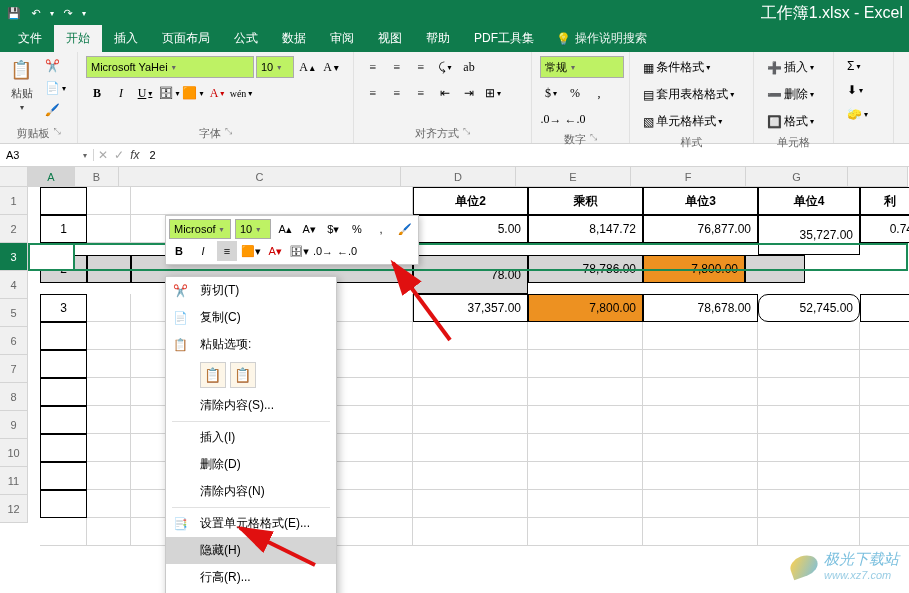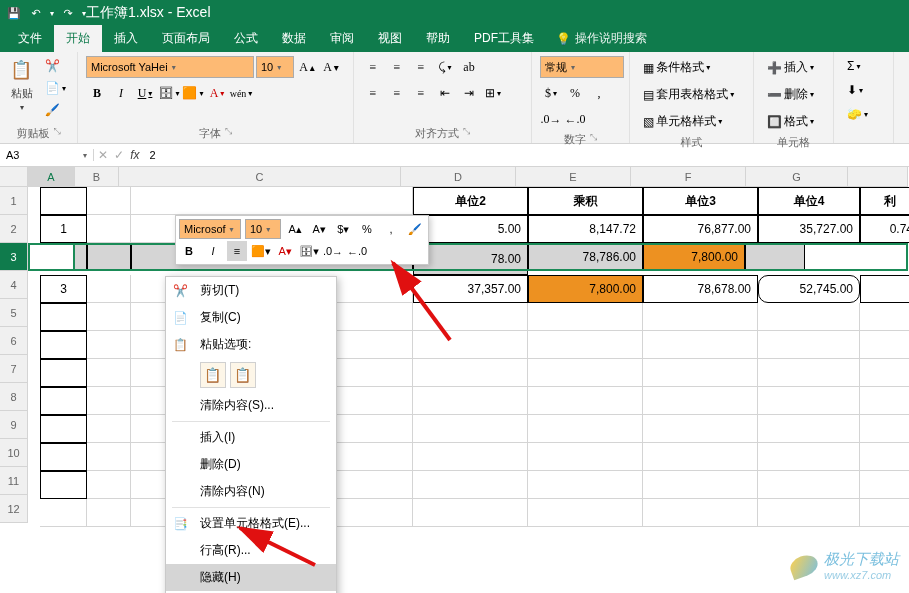"工作簿1.xlsx - Excel" .titlebar .title { font-size: 14px -> 16px; text-align: left -> right }
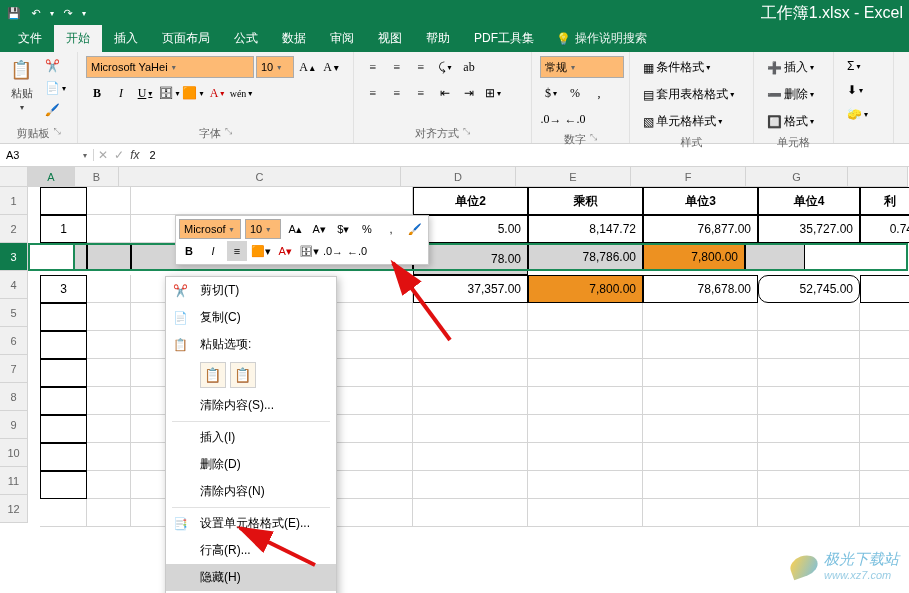"Microsoft YaHei" .combo { background: #fdba74 -> #bef264 }
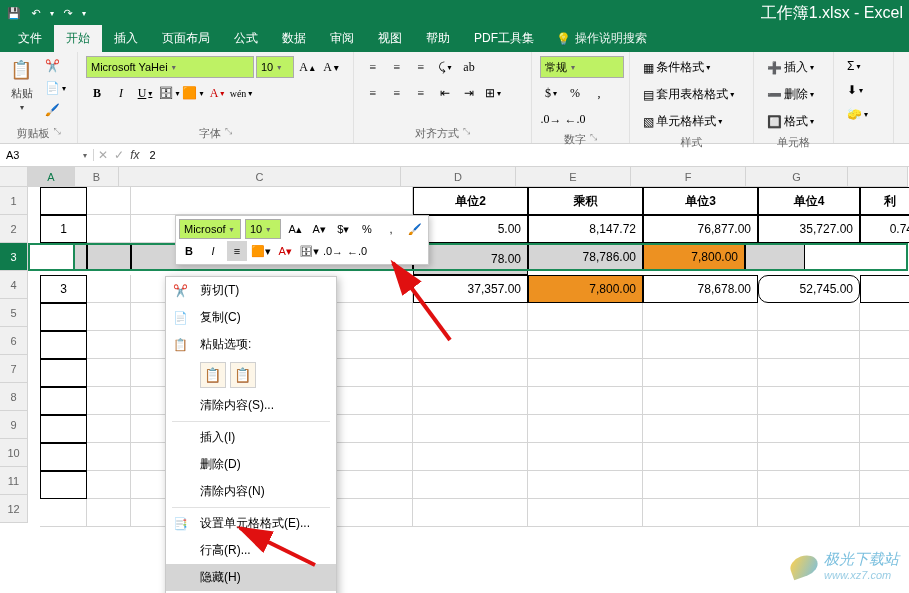"Microsof" div.minitb { left: 175px -> 165px }
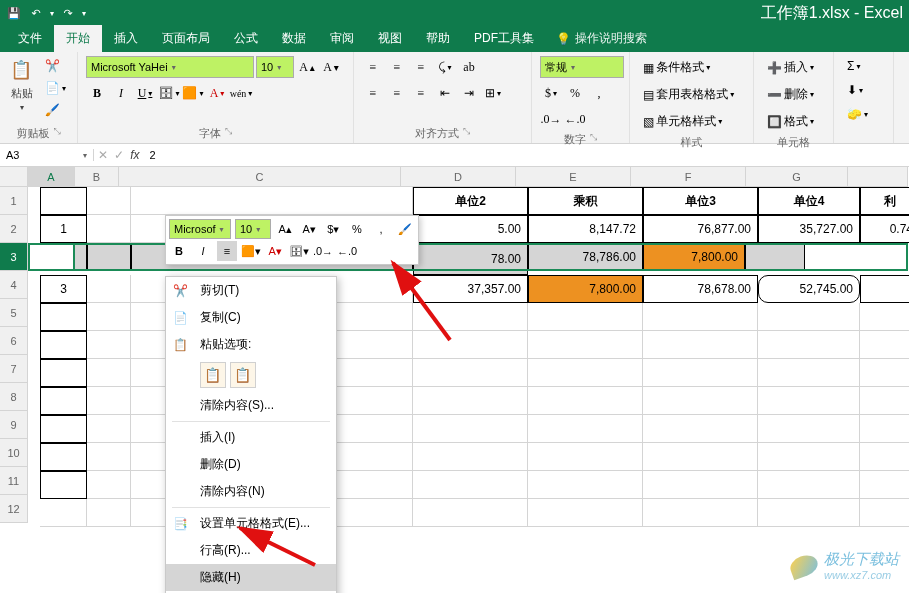"35,727.00" div.cell { height: 28px -> 40px }
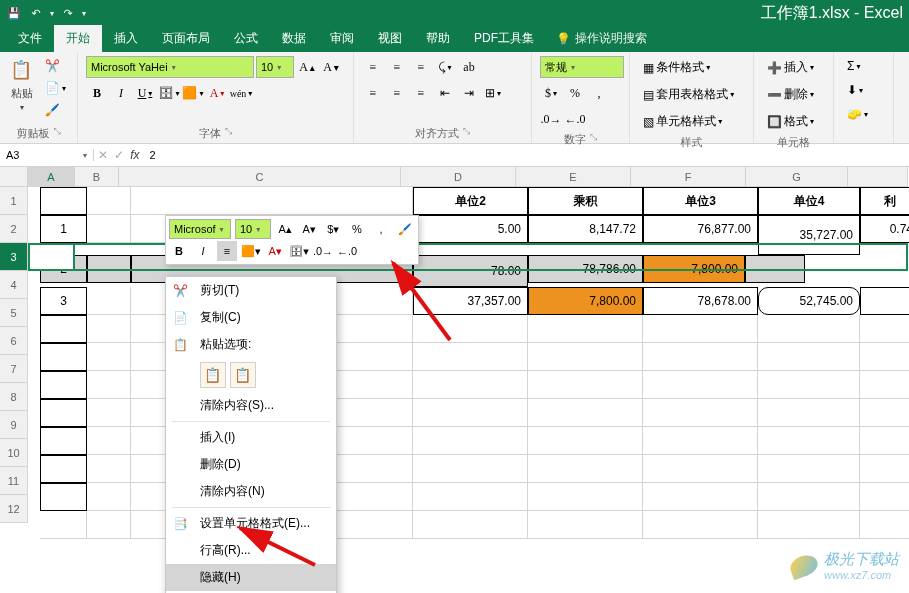"78.00" div.cell { height: 32px -> 39px }
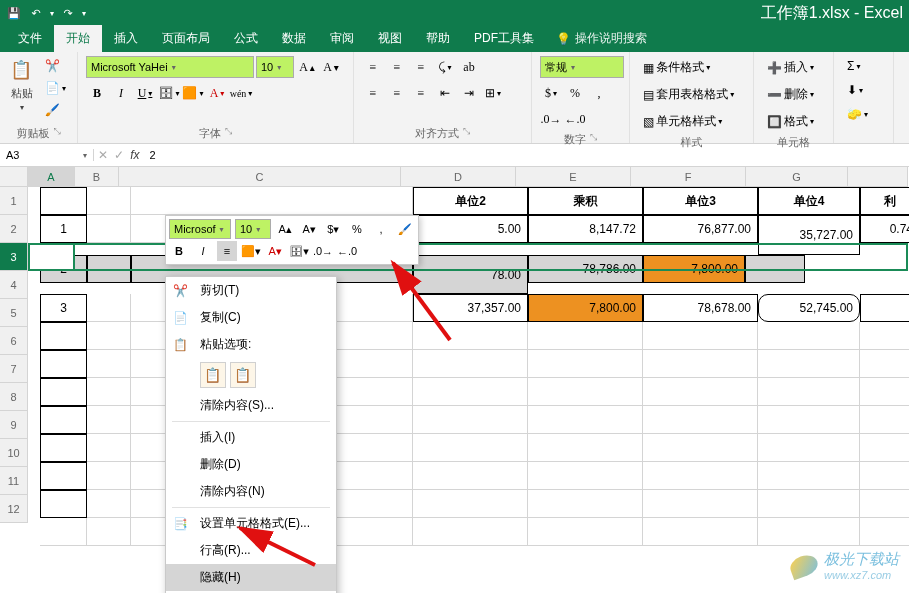"行高(R)..." div.mi { order: before "隐藏(H)" -> after "隐藏(H)" }
